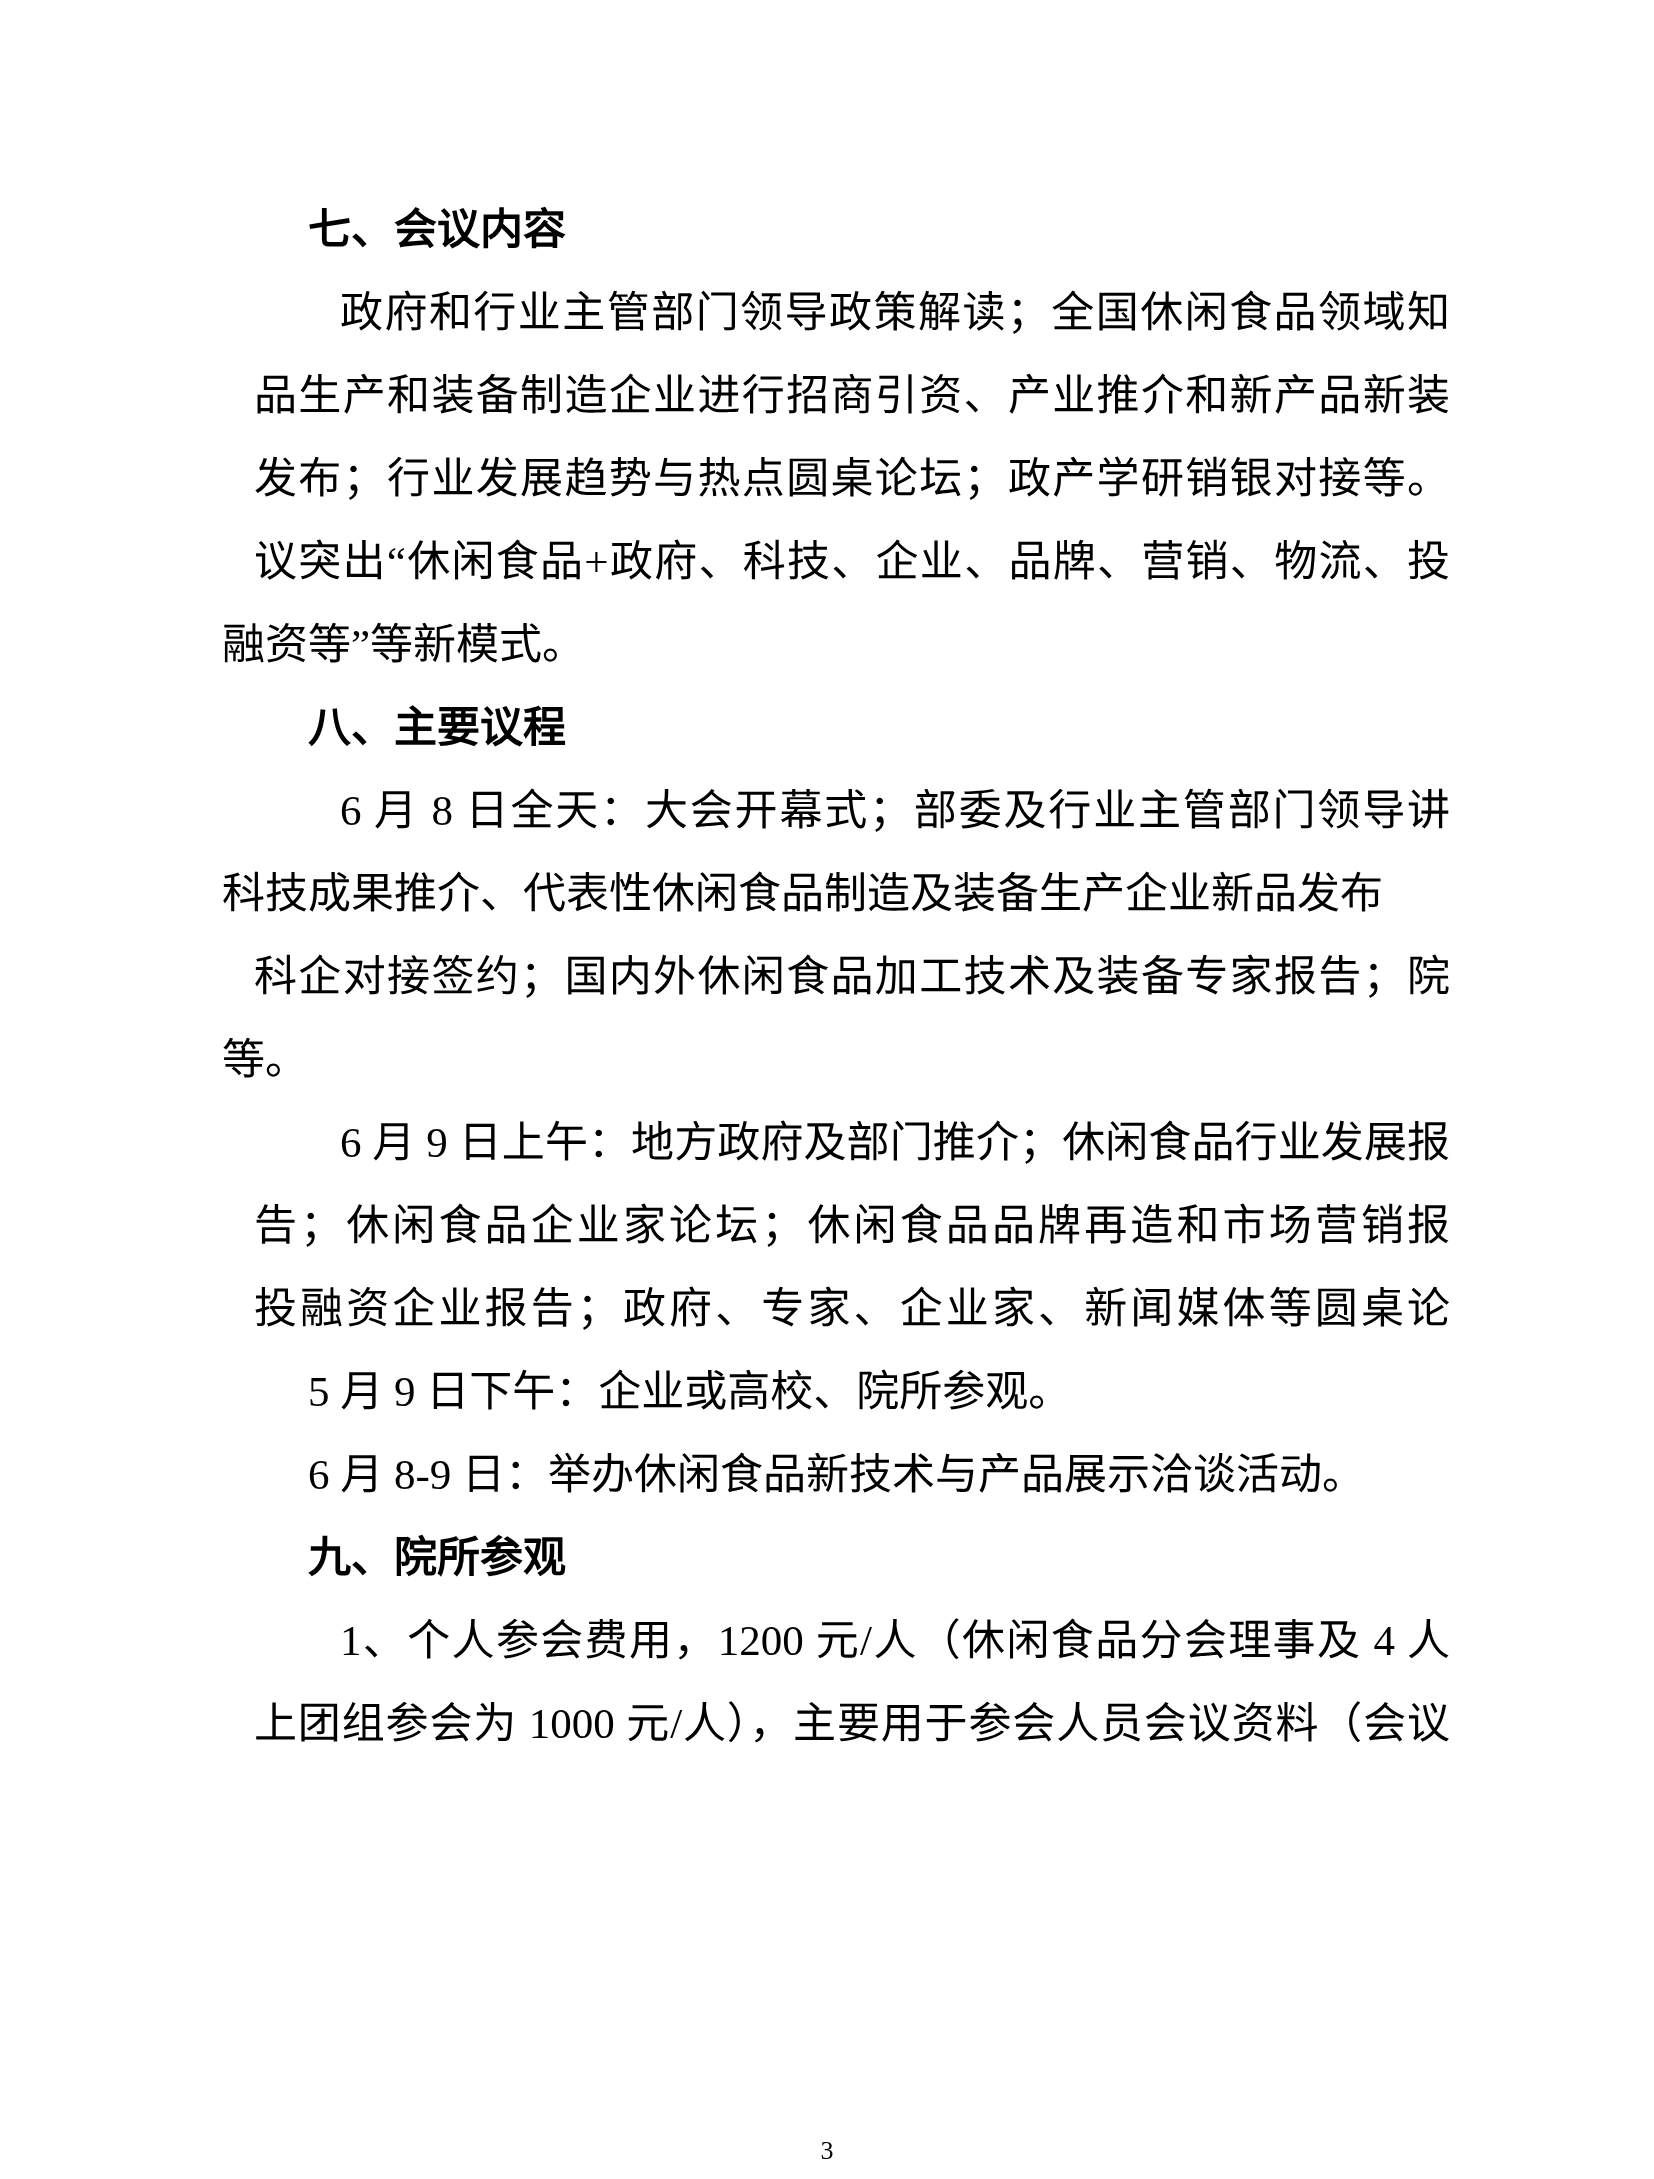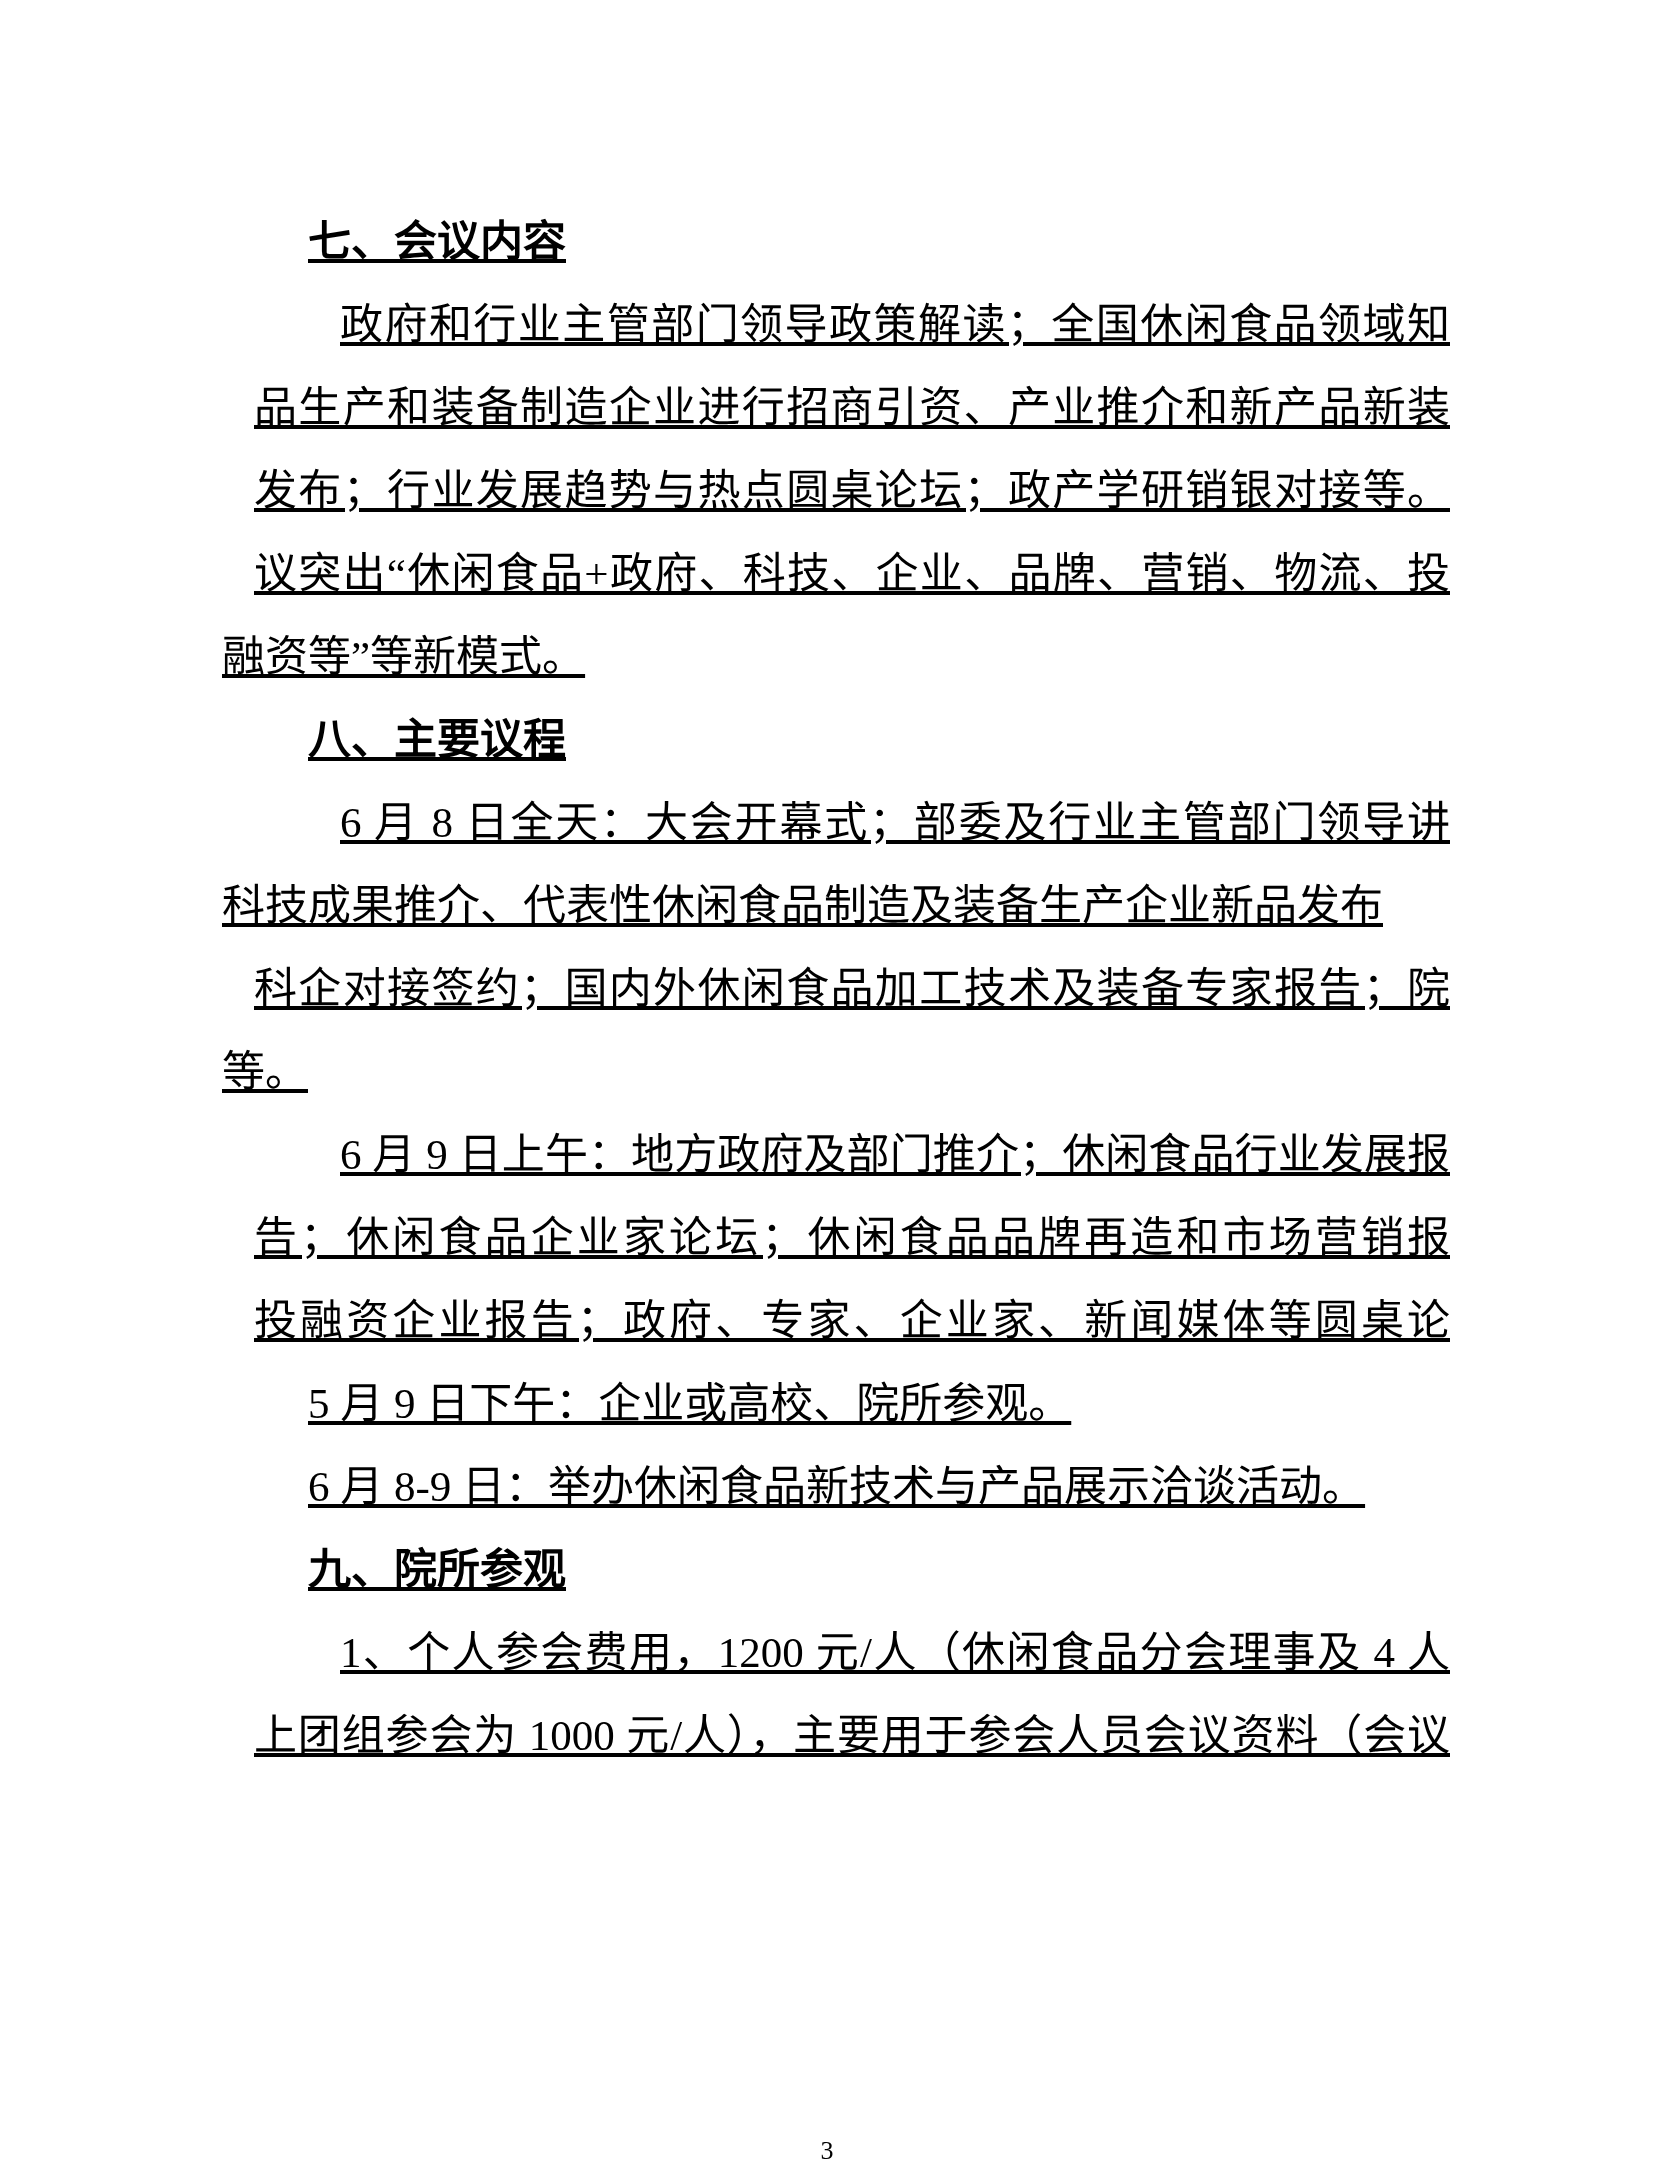"七、会议内容" .doc { text-decoration: underline -> none; top: 200px -> 188px }
